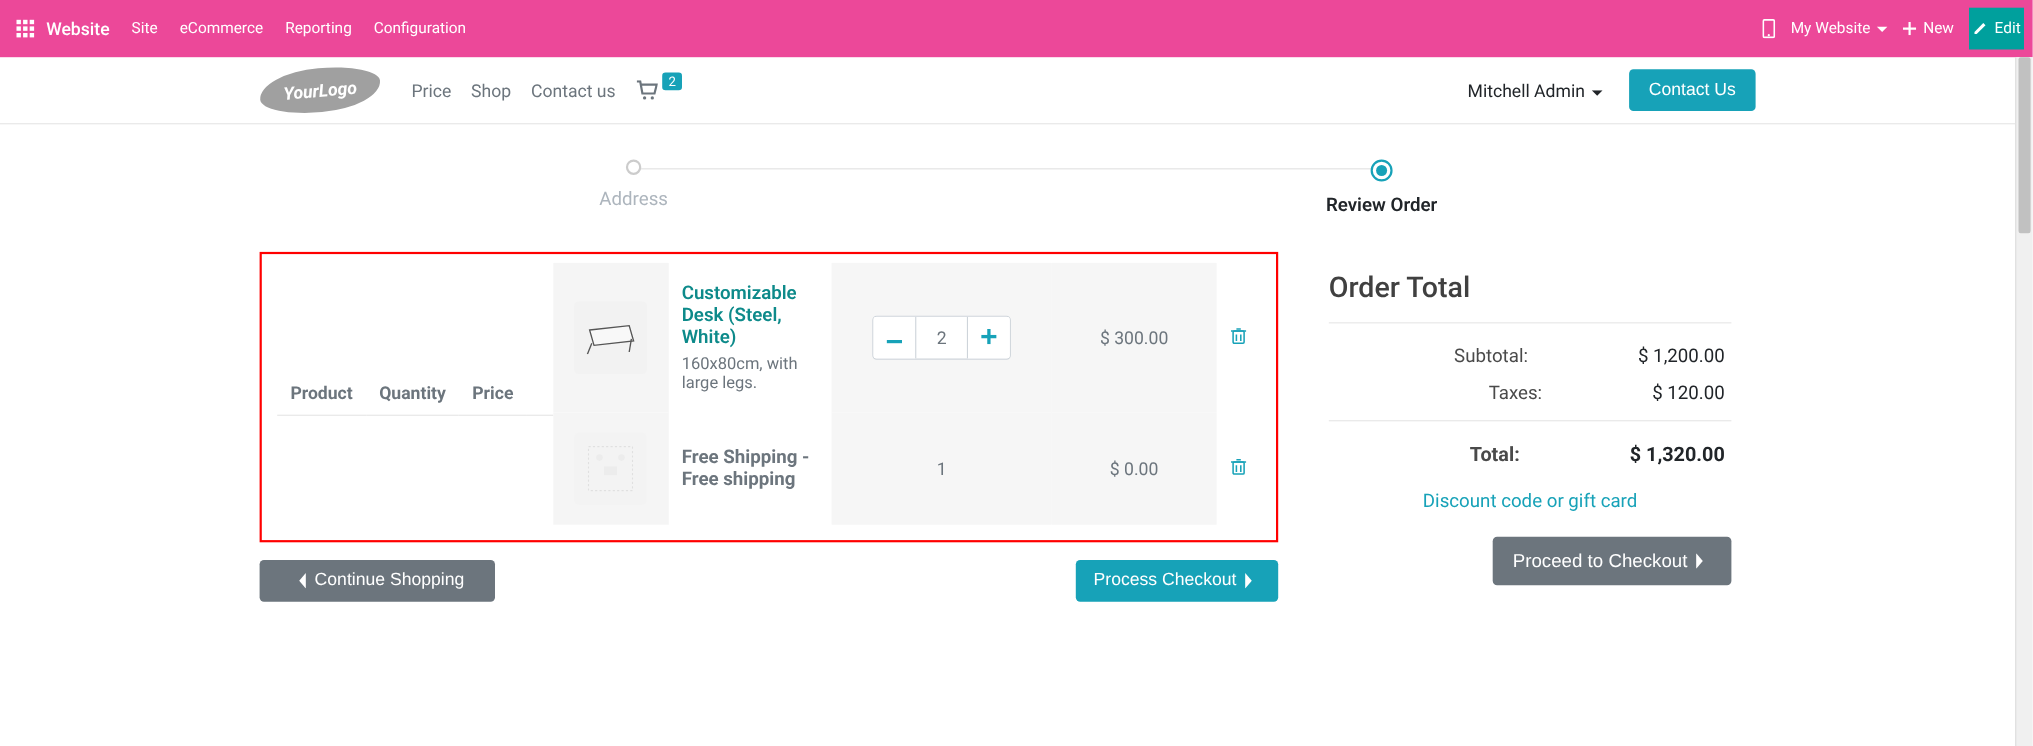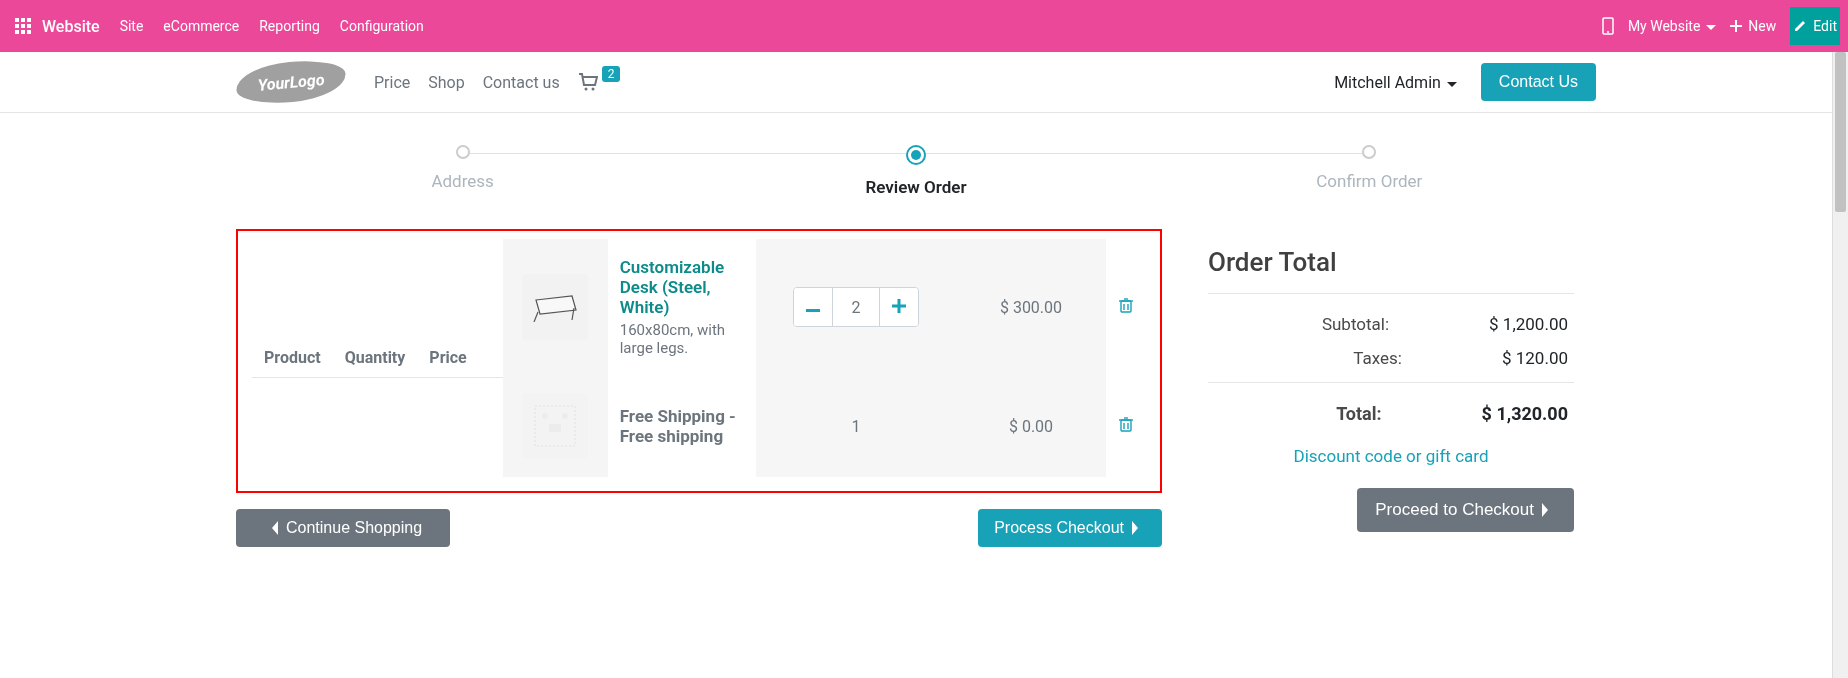"Confirm Order" div.step { html: <div> <div></div> <div>Confirm Order</div> </div> -> none }
